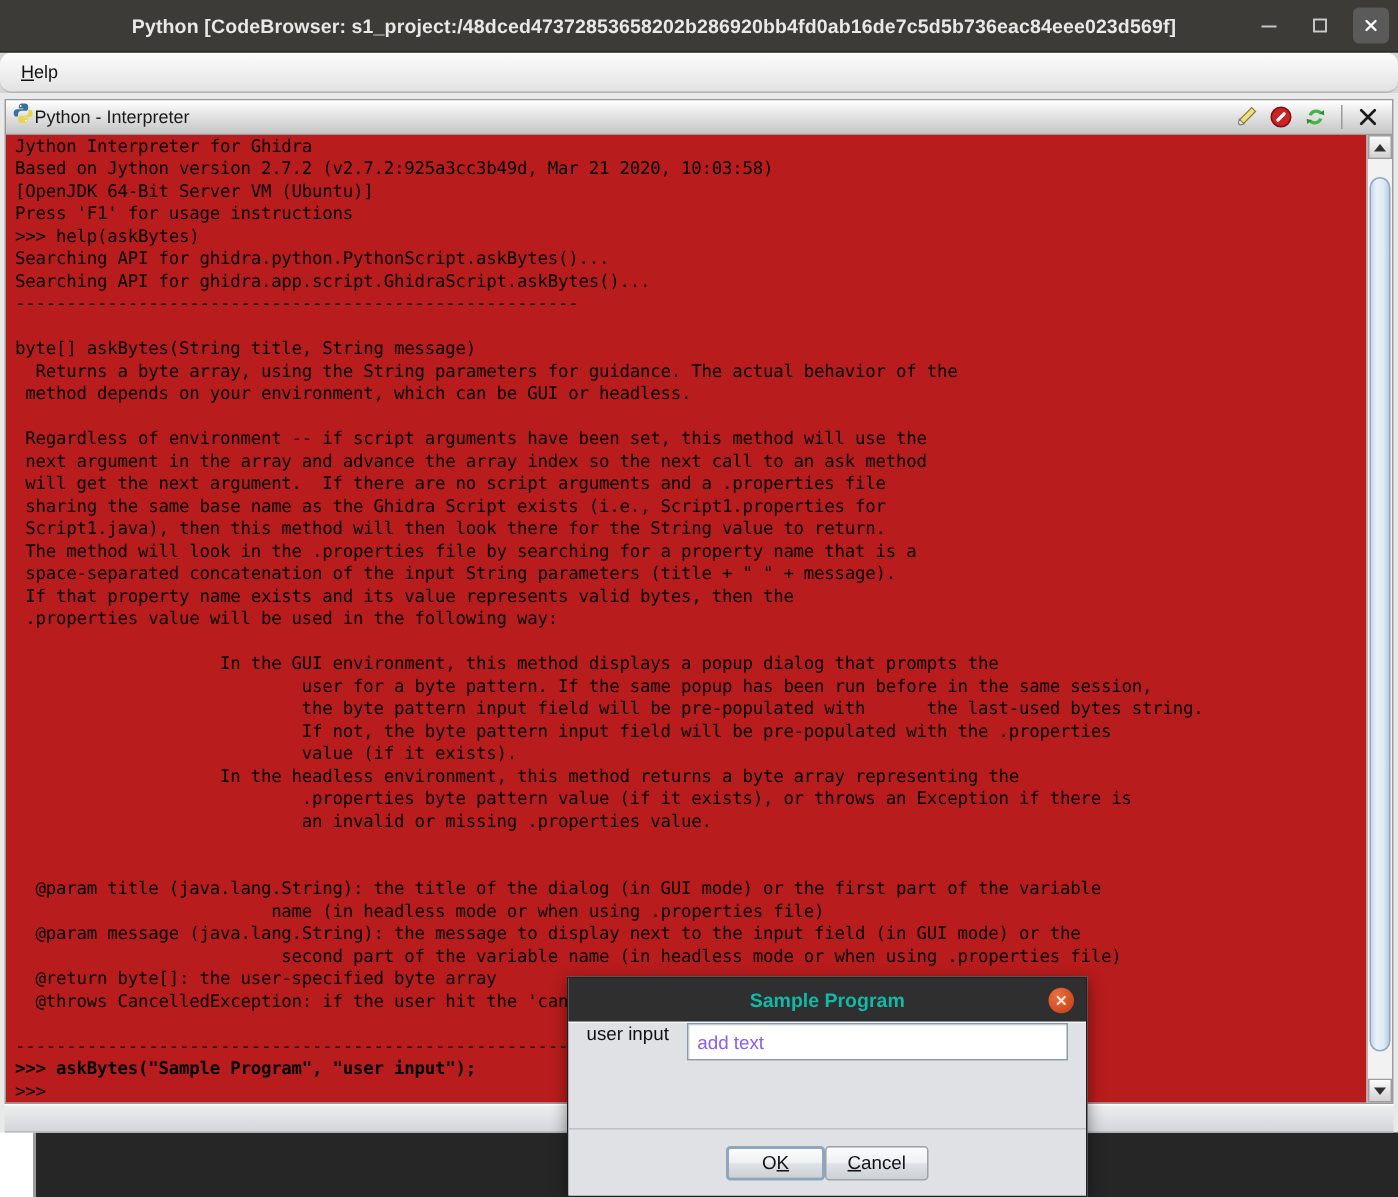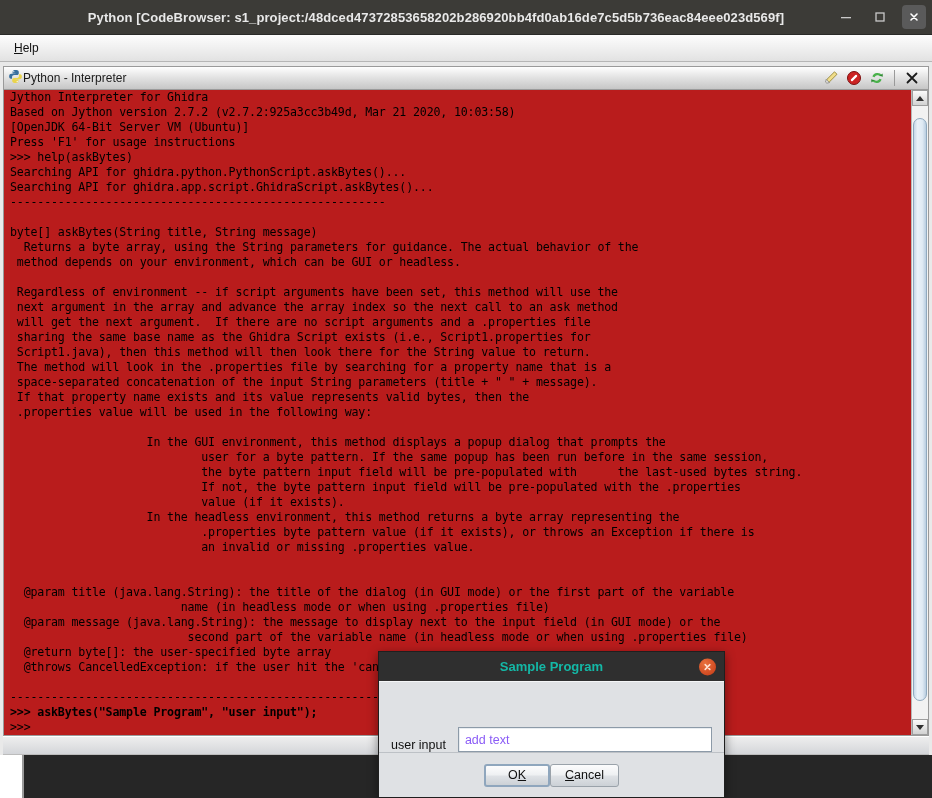"Help" .menubar { border-radius: none -> 8px }
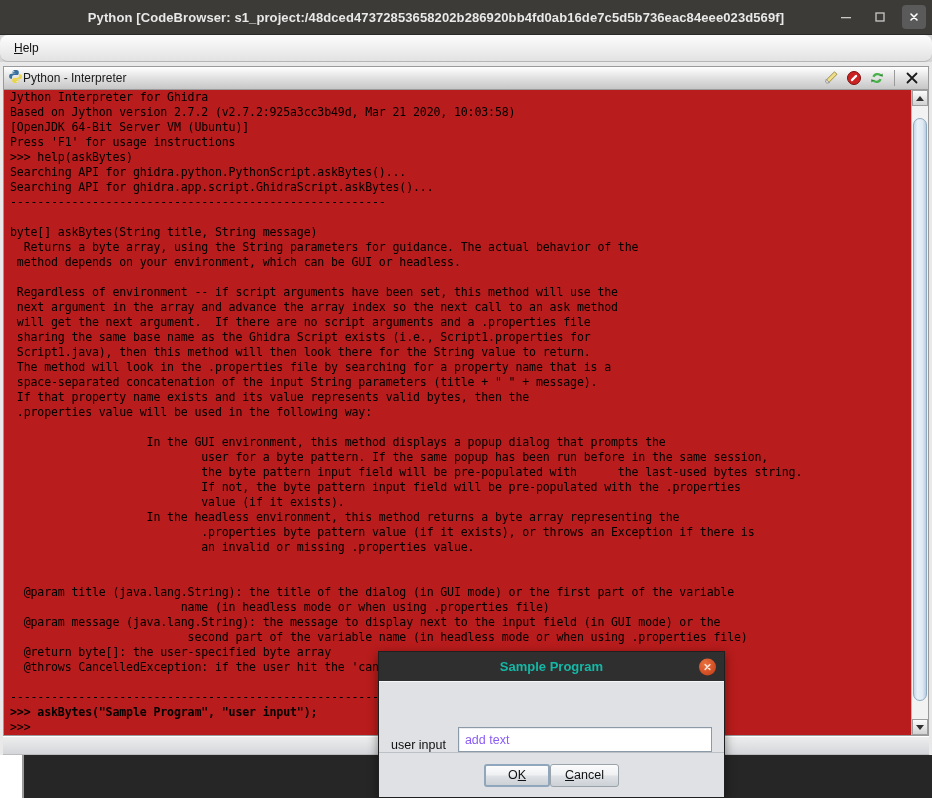"user input" .dlg-body { align-items: flex-end -> flex-start }
